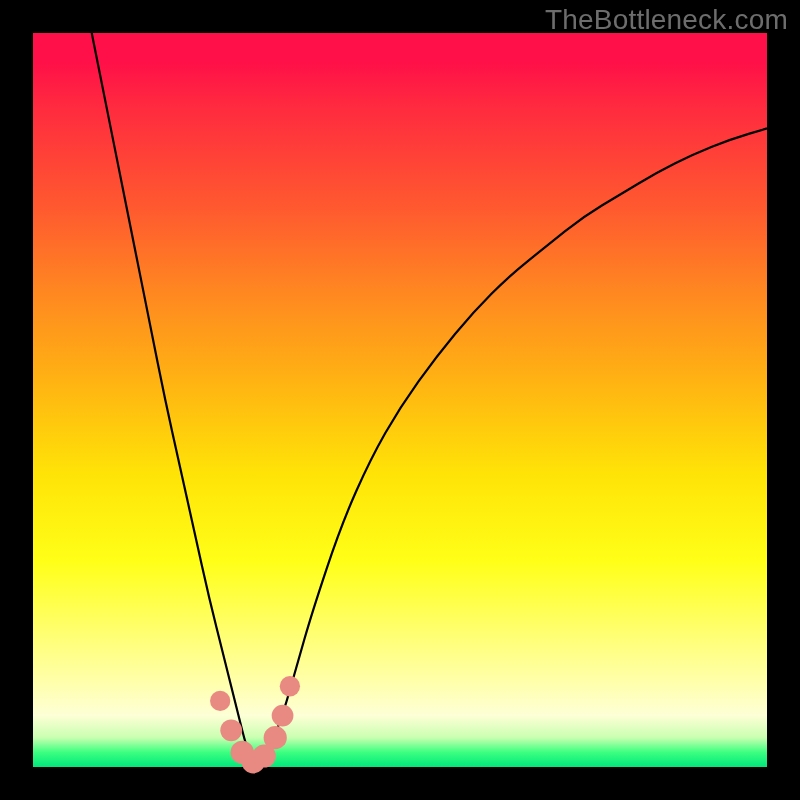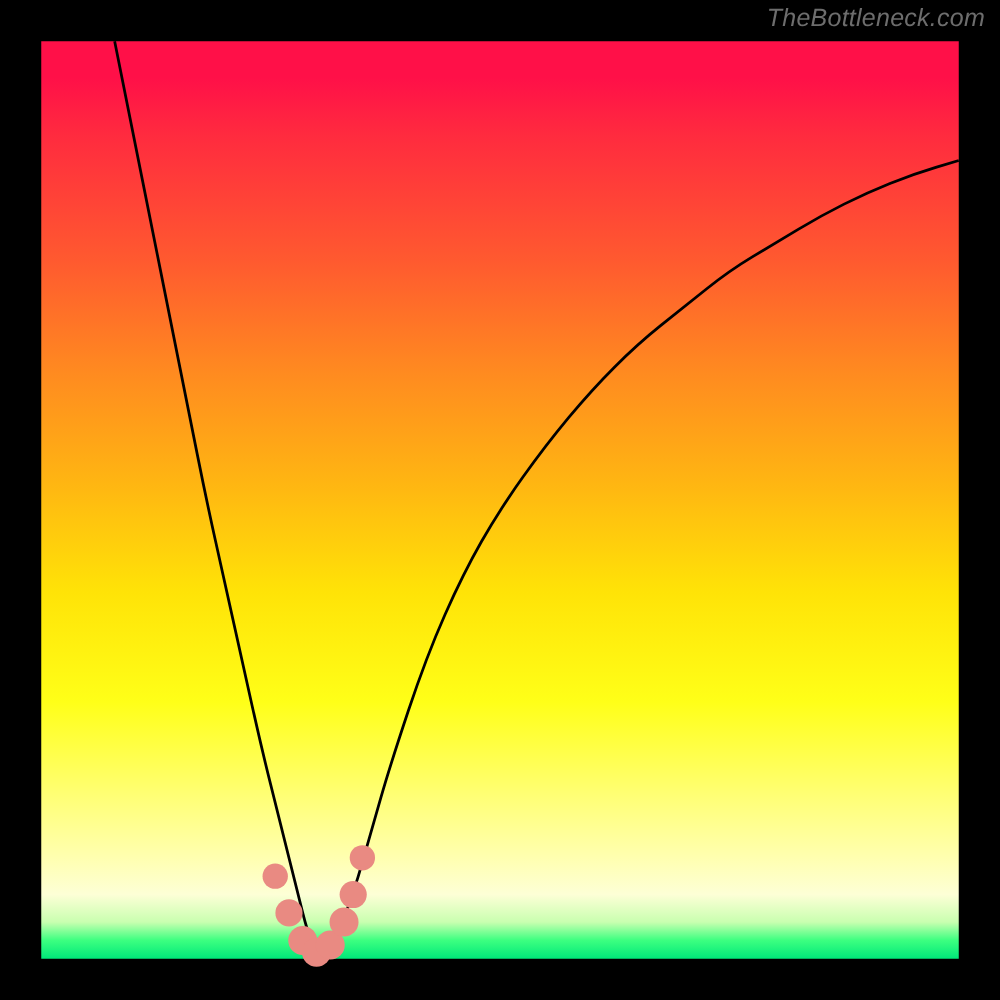"TheBottleneck.com" .watermark { font-size: 20px -> 28px; font-style: italic -> none }
